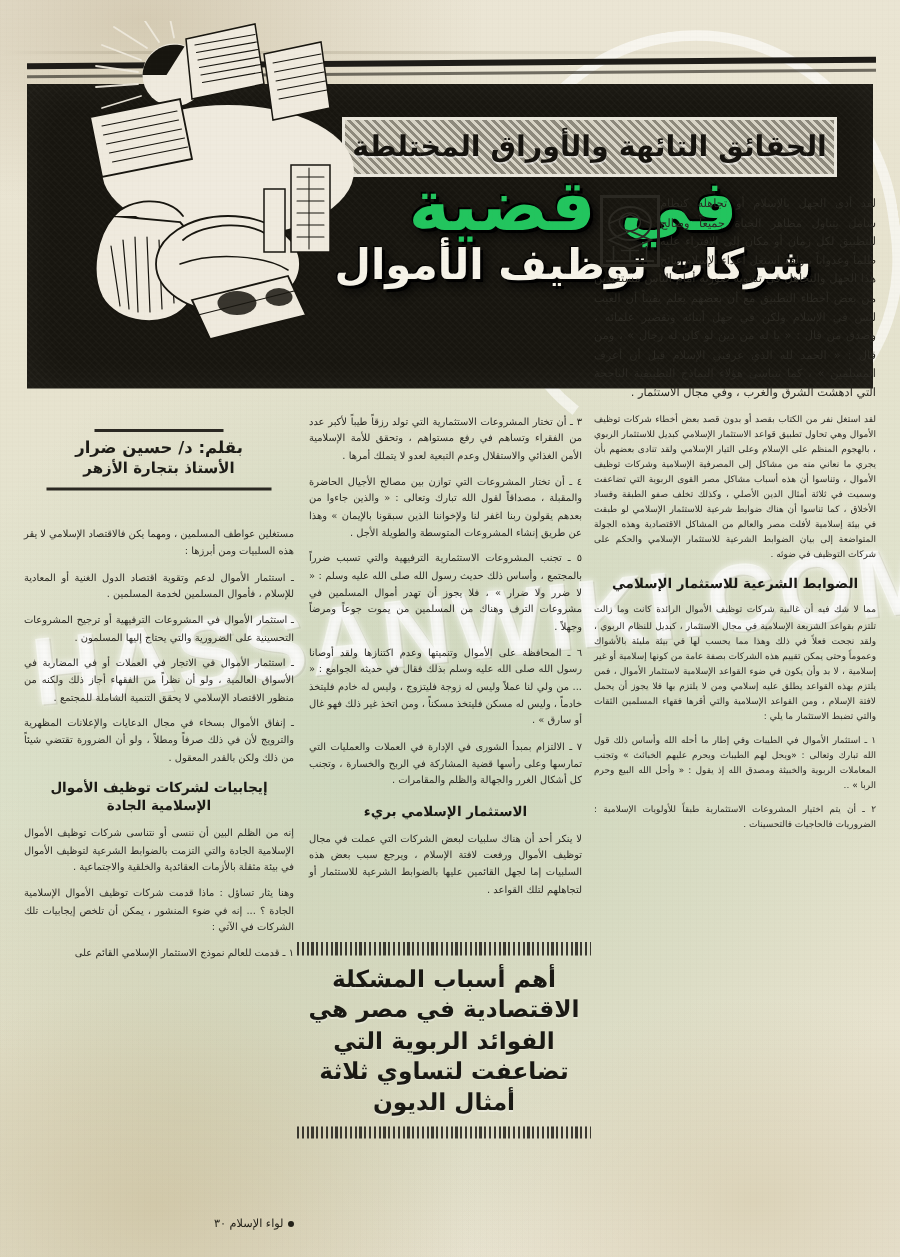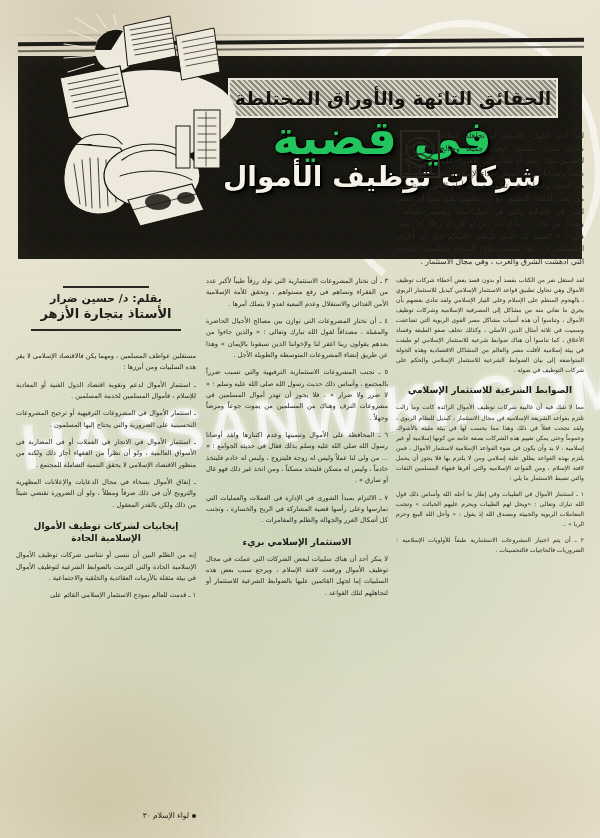"الأستاذ بتجارة الأزهر" .byline-2 { font-size: 13px -> 10px }
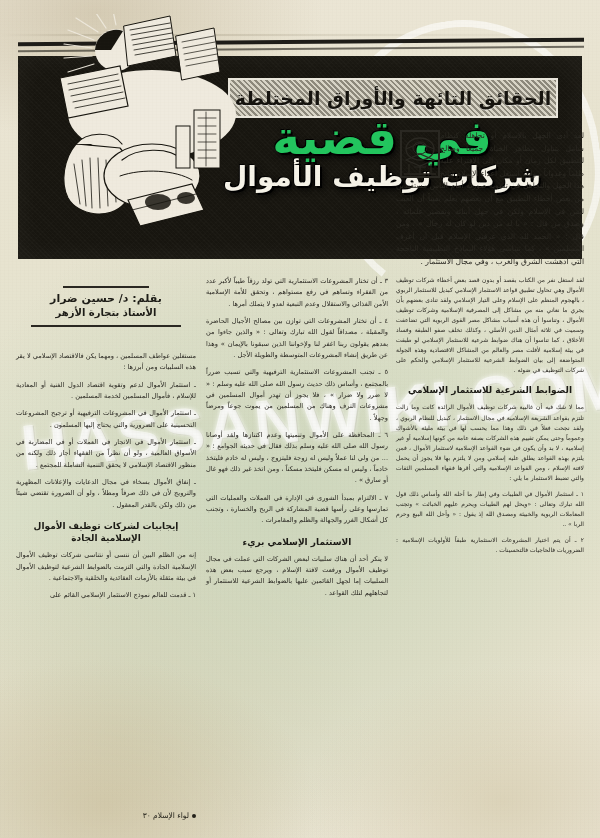"وهنا يثار تساؤل : ماذا" p.ptext { html: none -> <p>وهنا يثار تساؤل : ماذا قدمت شركات توظيف الأموال الإسلامية الجادة ؟ ... إنه في ضوء المنشور ، يمكن أن تلخص إيجابيات تلك الشركات في الآتي :</p> }
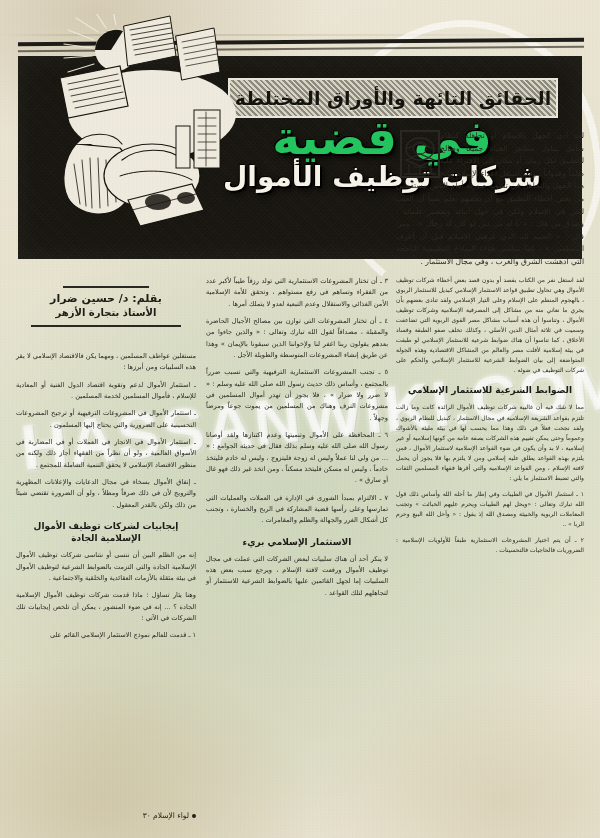"أهم أسباب المشكلة الاقتصادية في" div.callout { html: none -> <div> <div></div> <div>أهم أسباب المشكلة الاقتصادية في مصر هي الفوائد الربوية التي تضاعفت لتساوي ثلاثة أمثال الديون</div> <div></div> </div> }
